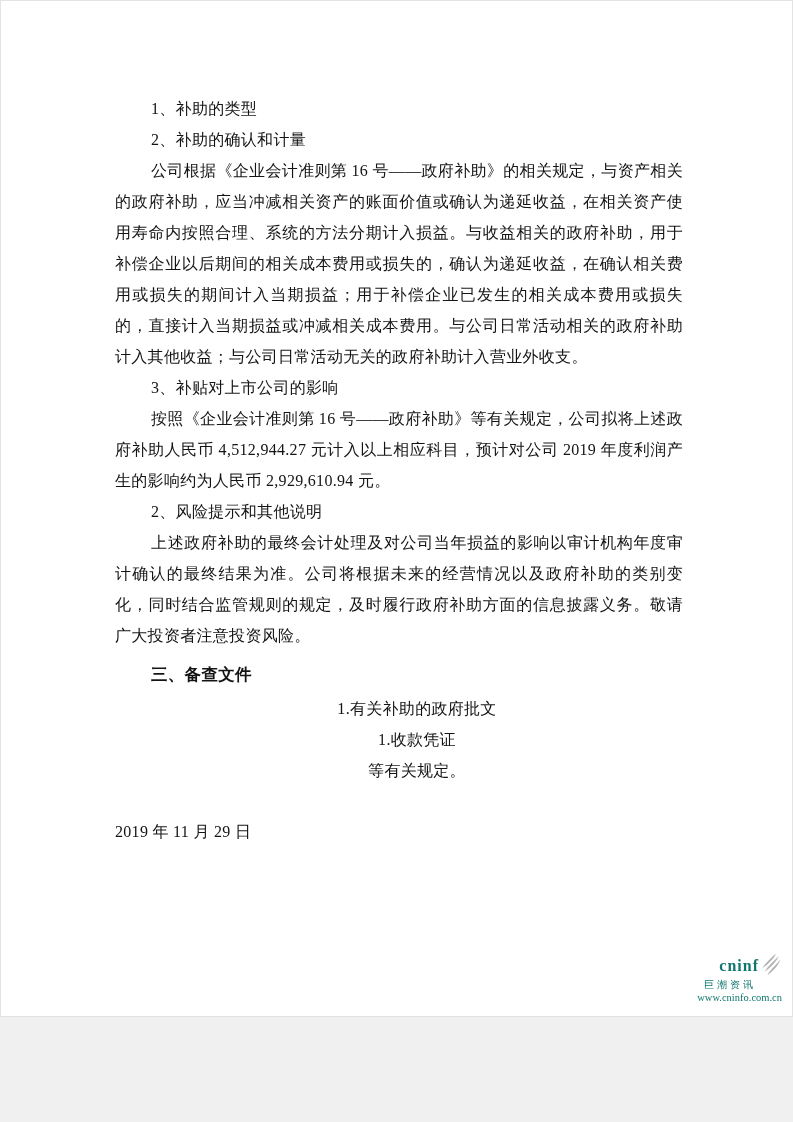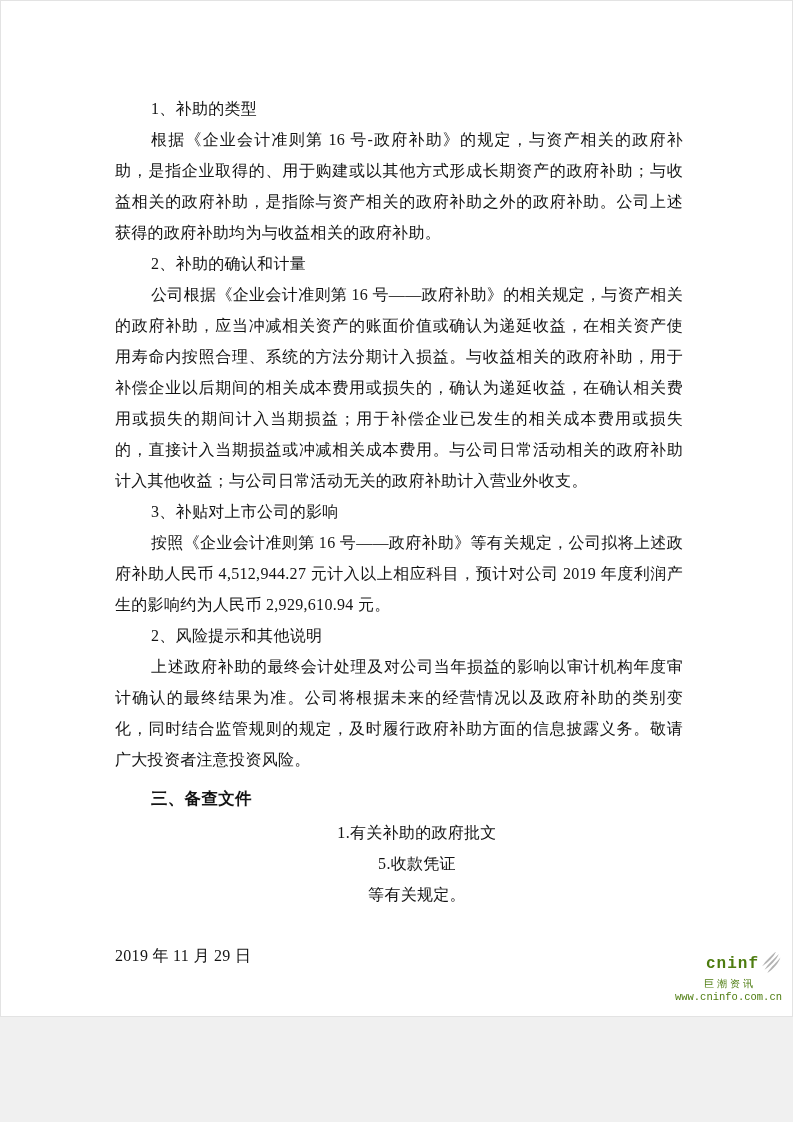"根据《企业会计准则第 16" p.para { html: <p>根据《企业会计准则第 16 号-政府补助》的规定，与资产相关的政府补助，是指企业取得的、用于购建或以其他方式形成长期资产的政府补助；与收益相关的政府补助，是指除与资产相关的政府补助之外的政府补助。公司上述获得的政府补助均为与收益相关的政府补助。</p> -> none }
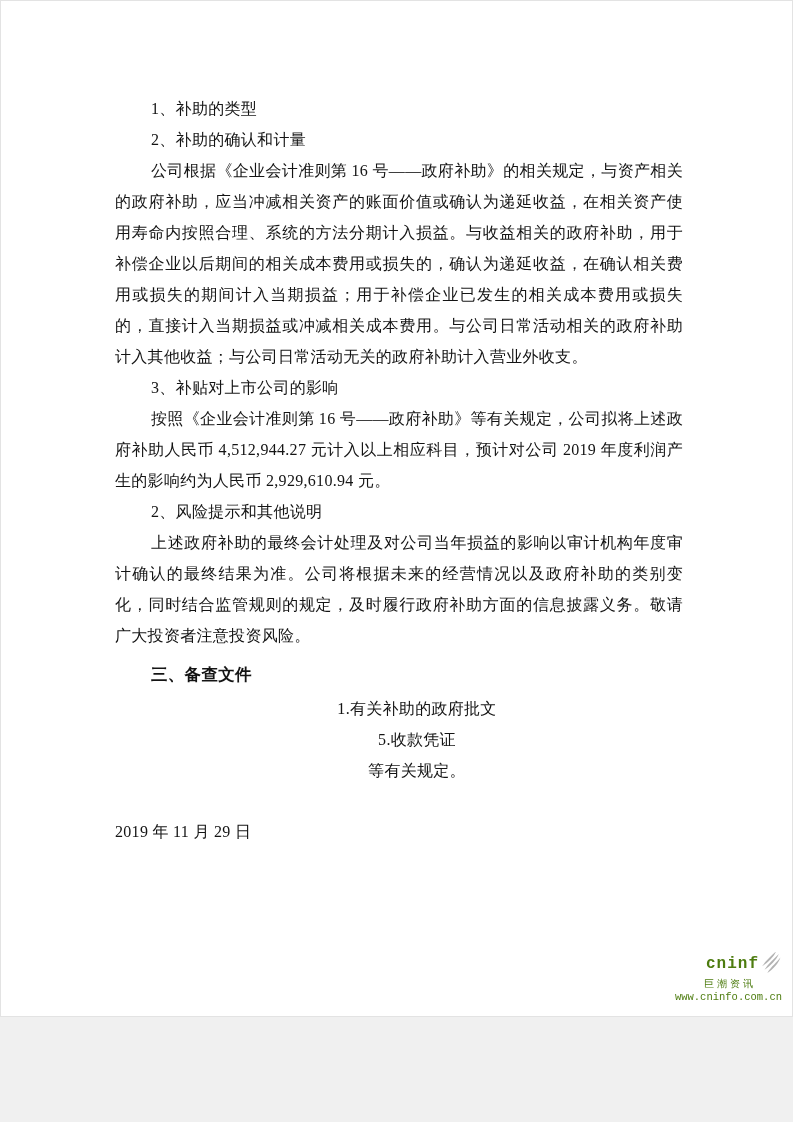"5.收款凭证" p.list-line { text: 5 -> 1 }
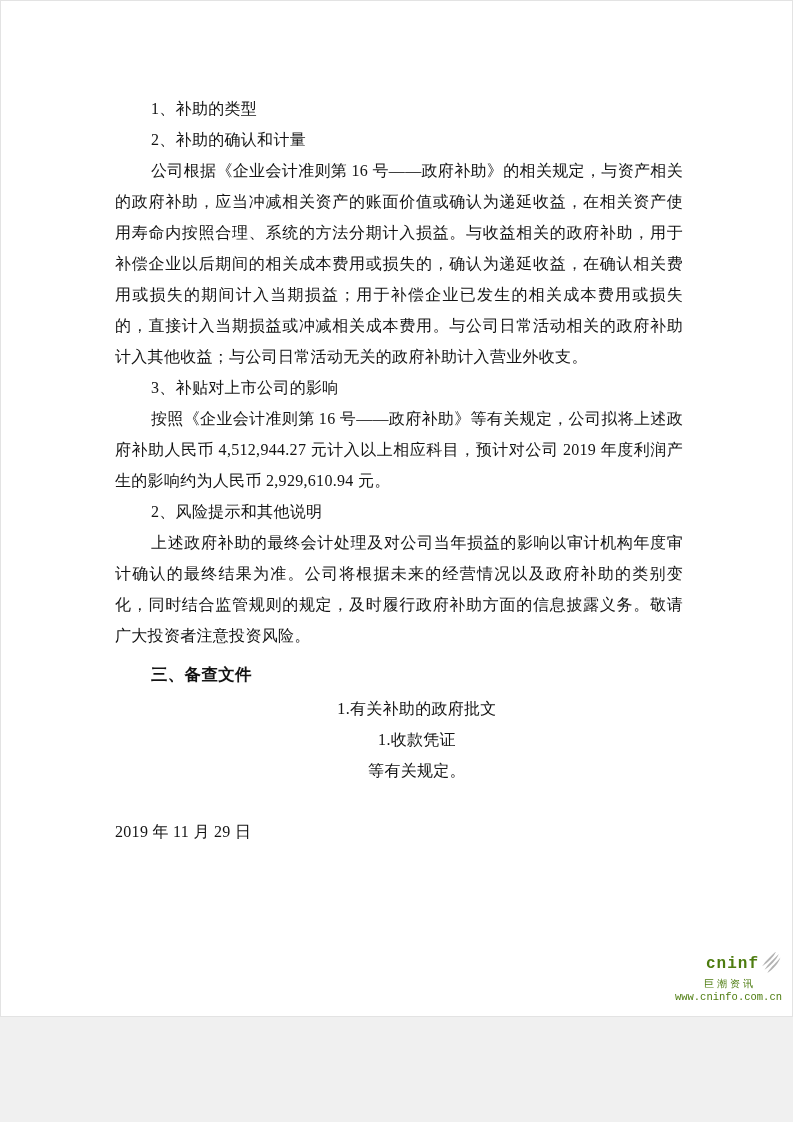"cninf" .watermark { color: #4d7c0f -> #0f766e; font-family: Liberation Mono, monospace -> Liberation Serif, serif }
